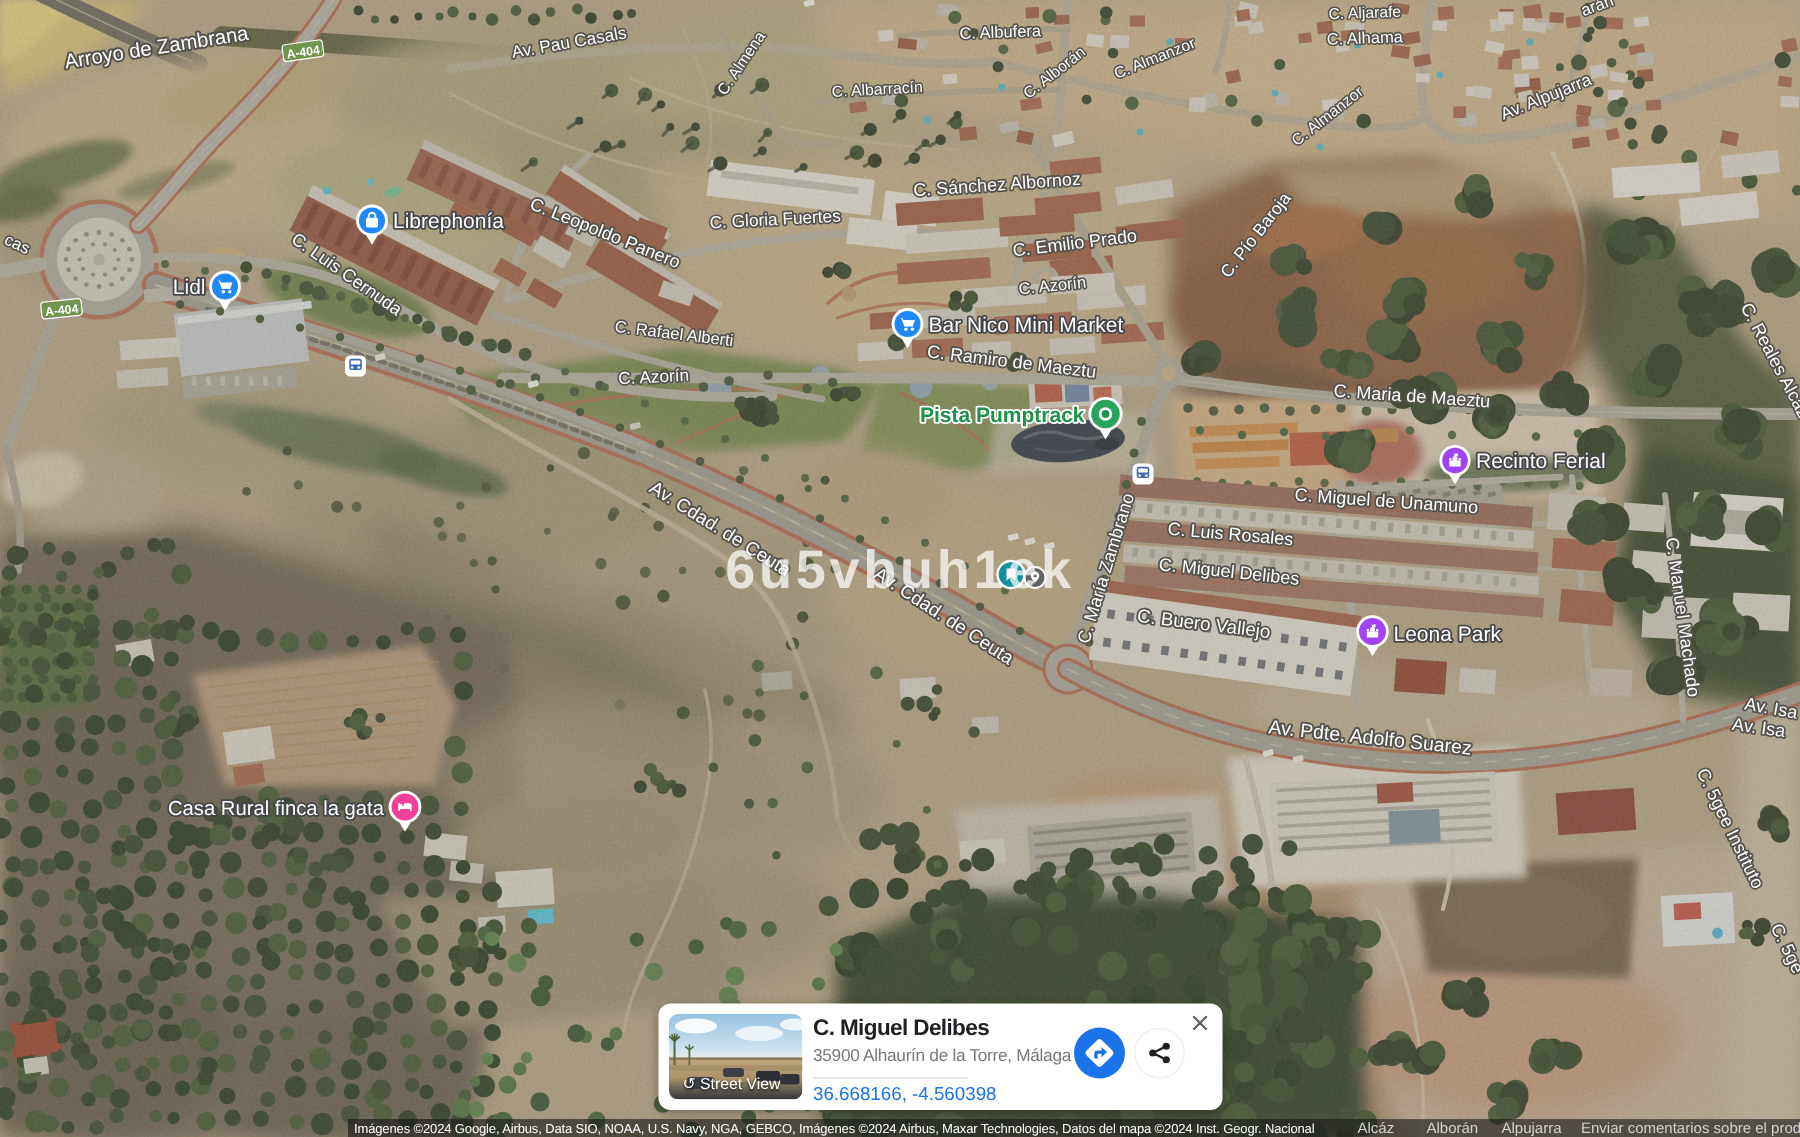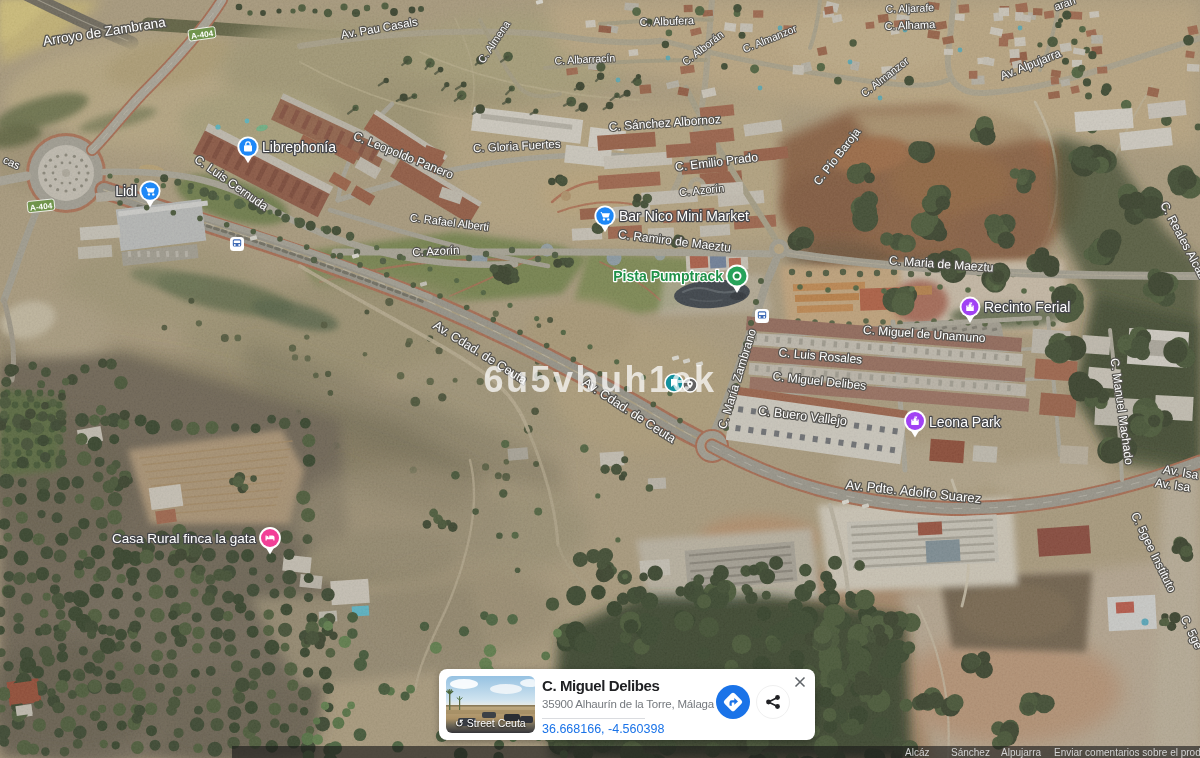"↺ Street Ceuta" div { text: Ceuta -> View }
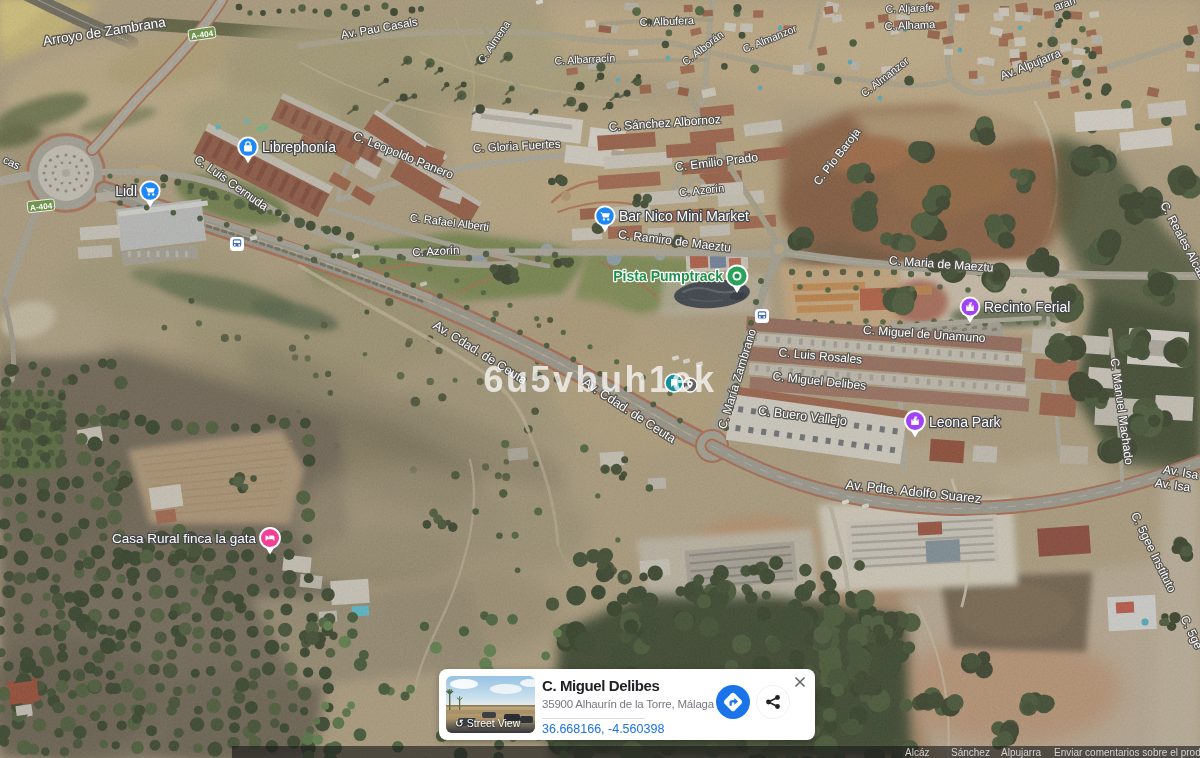"Imágenes ©2024 Google, Airbus, Data" div { html: none -> <div>Imágenes ©2024 Google, Airbus, Data SIO, NOAA, U.S. Navy, NGA, GEBCO, Imágenes ©2024 Airbus, Maxar Technologies, Datos del mapa ©2024 Inst. Geogr. Nacional</div> }
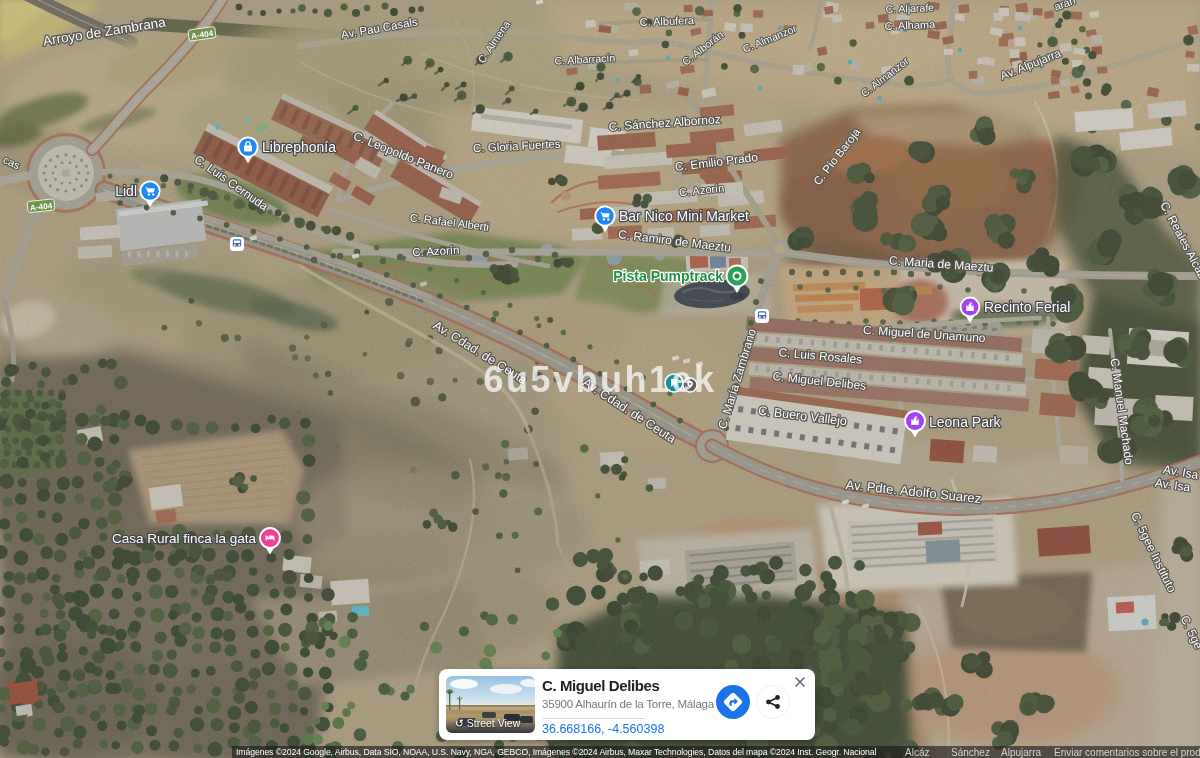"Sánchez" div { text: Sánchez -> Alborán }
